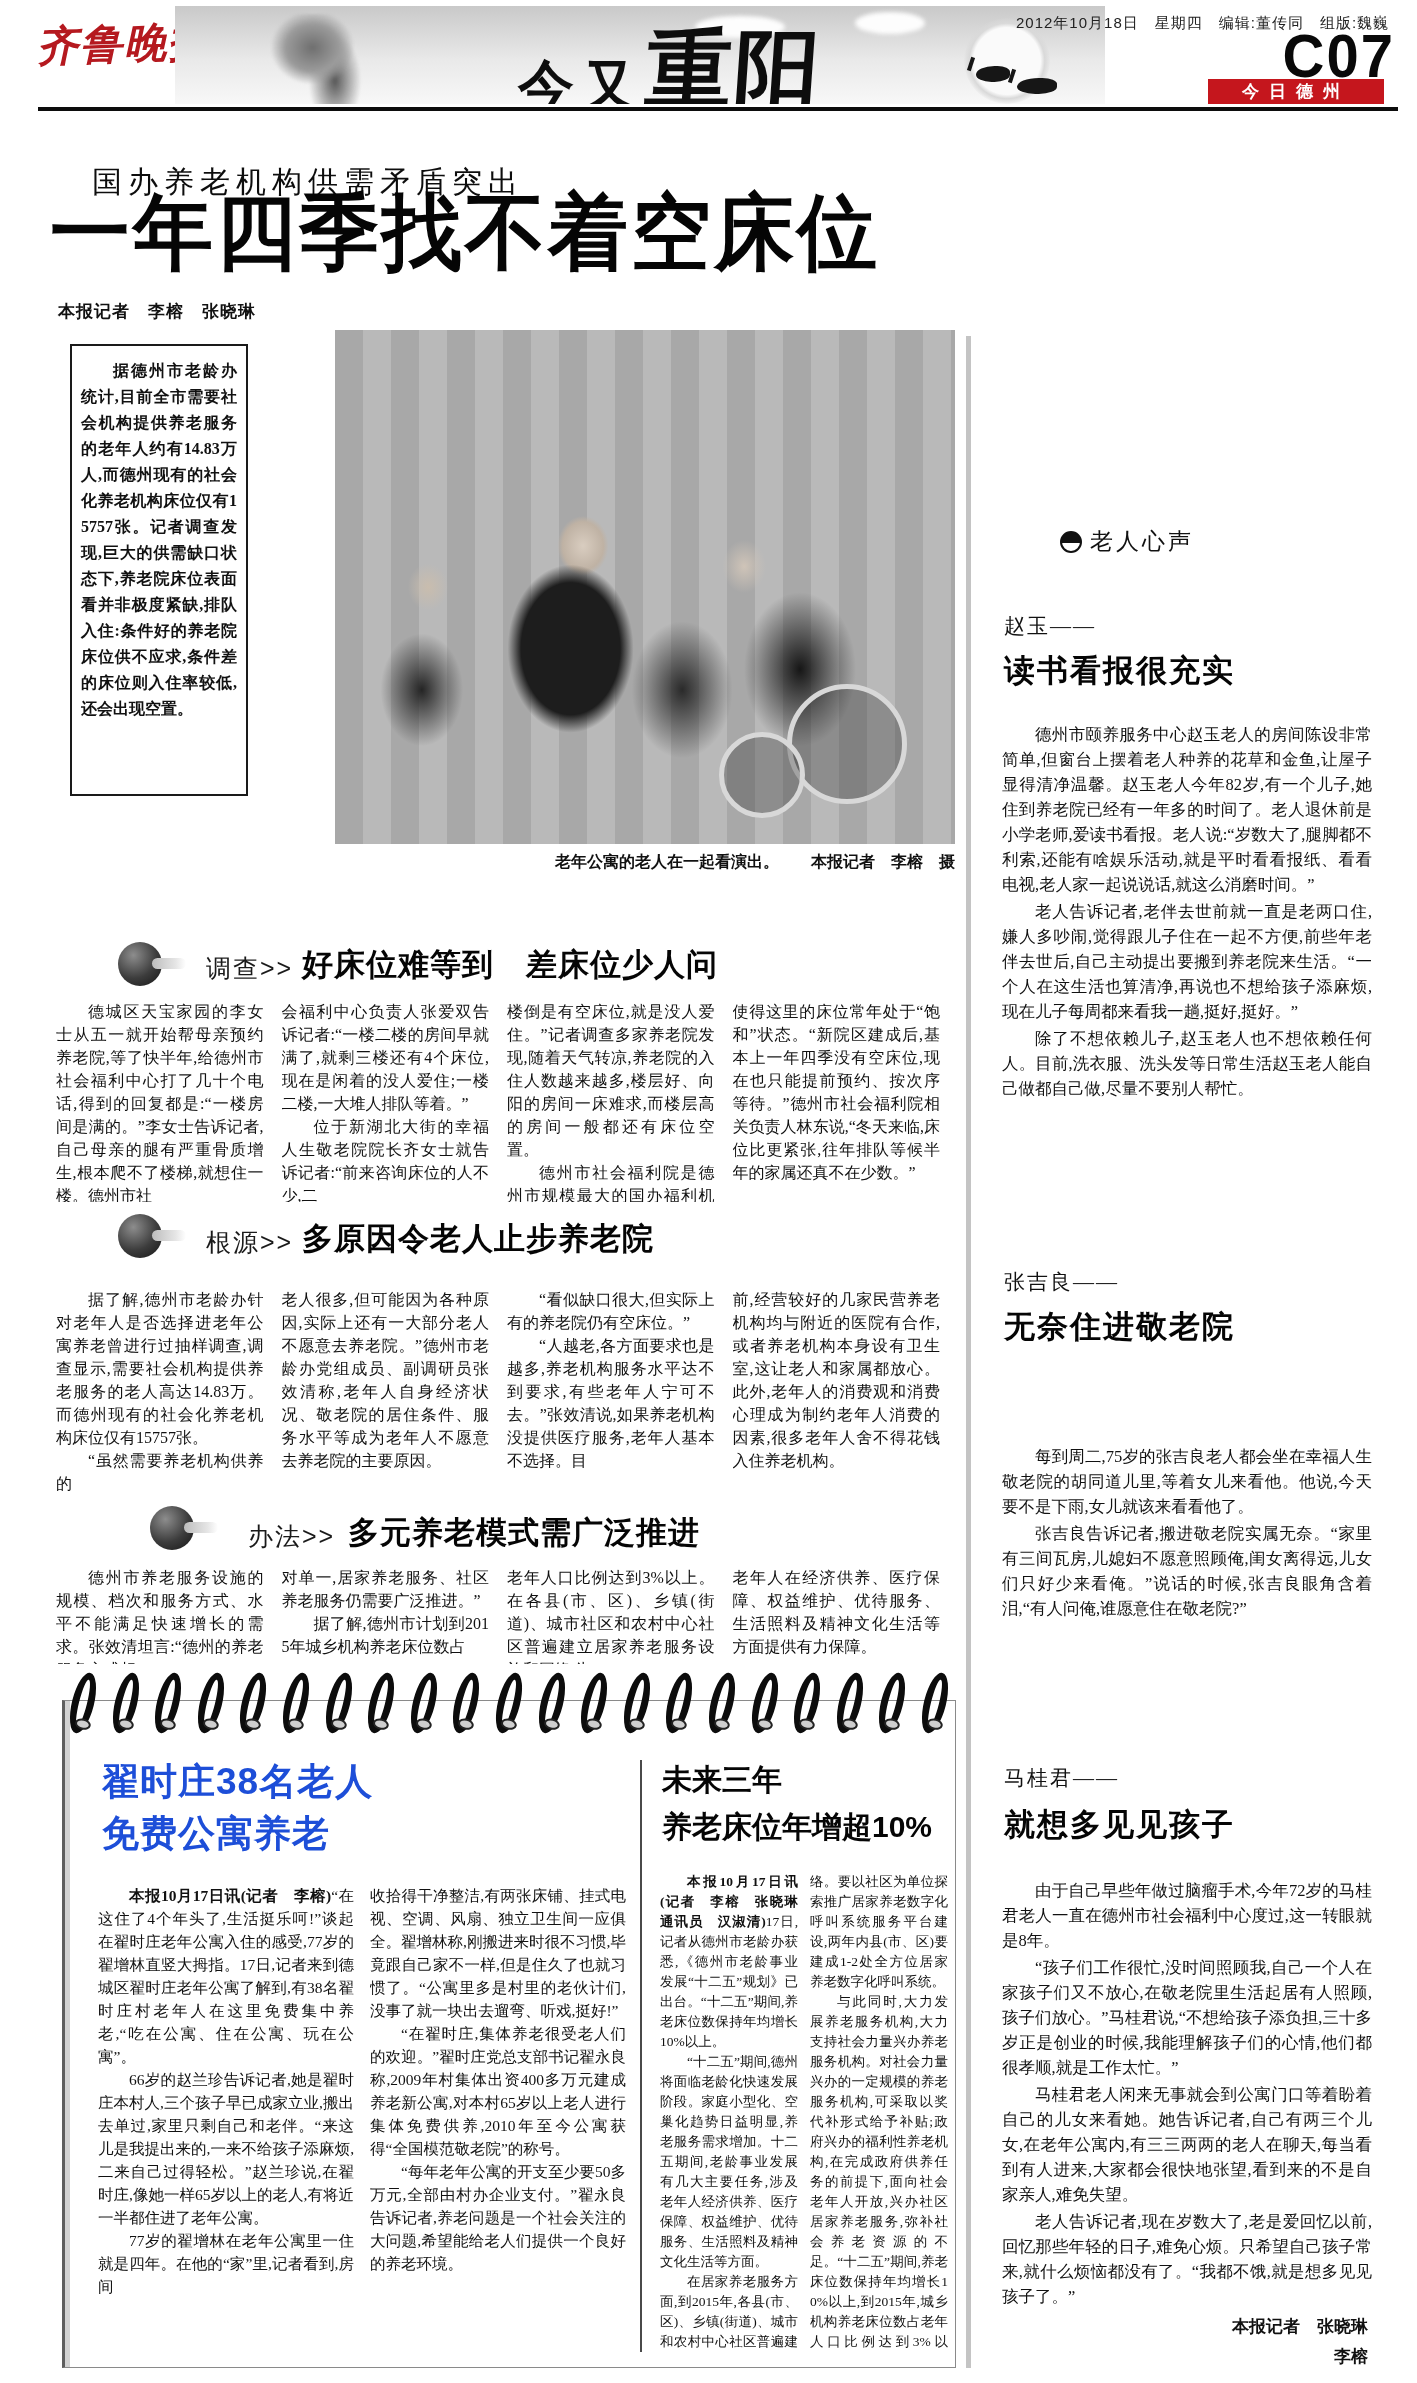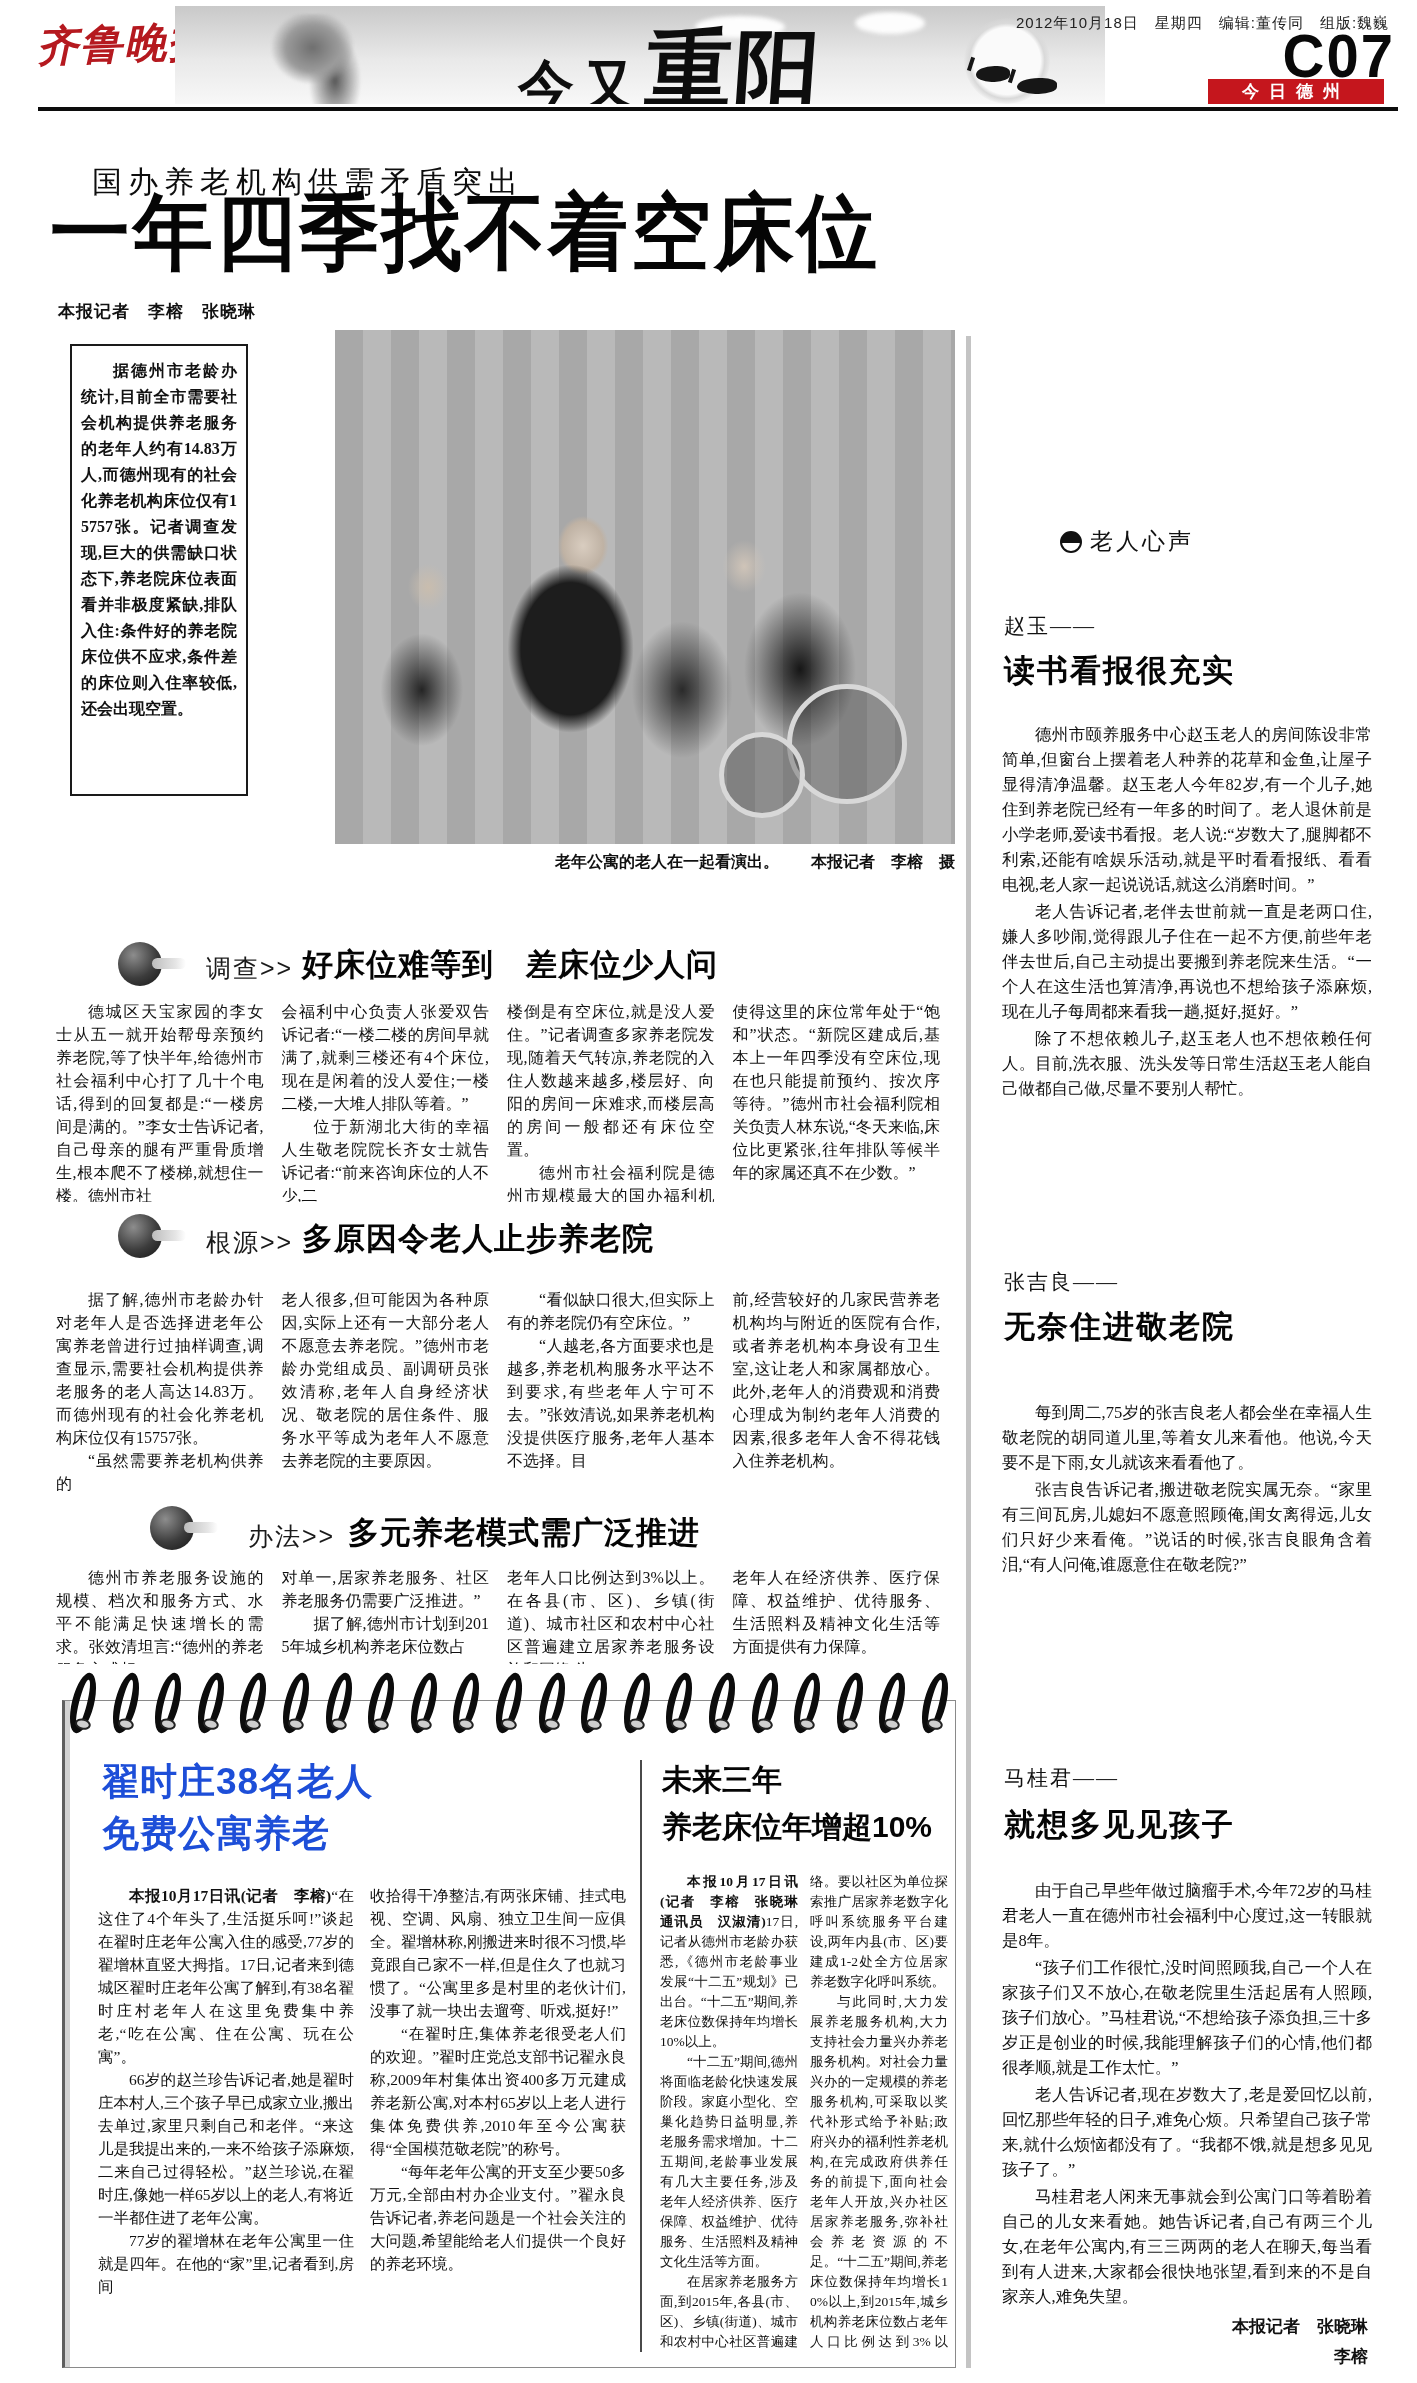"每到周二,75岁的张吉良老人都会坐在幸福人生敬老院的胡同道儿里,等着女儿来看他。" div.vbody { top: 1060px -> 1104px }
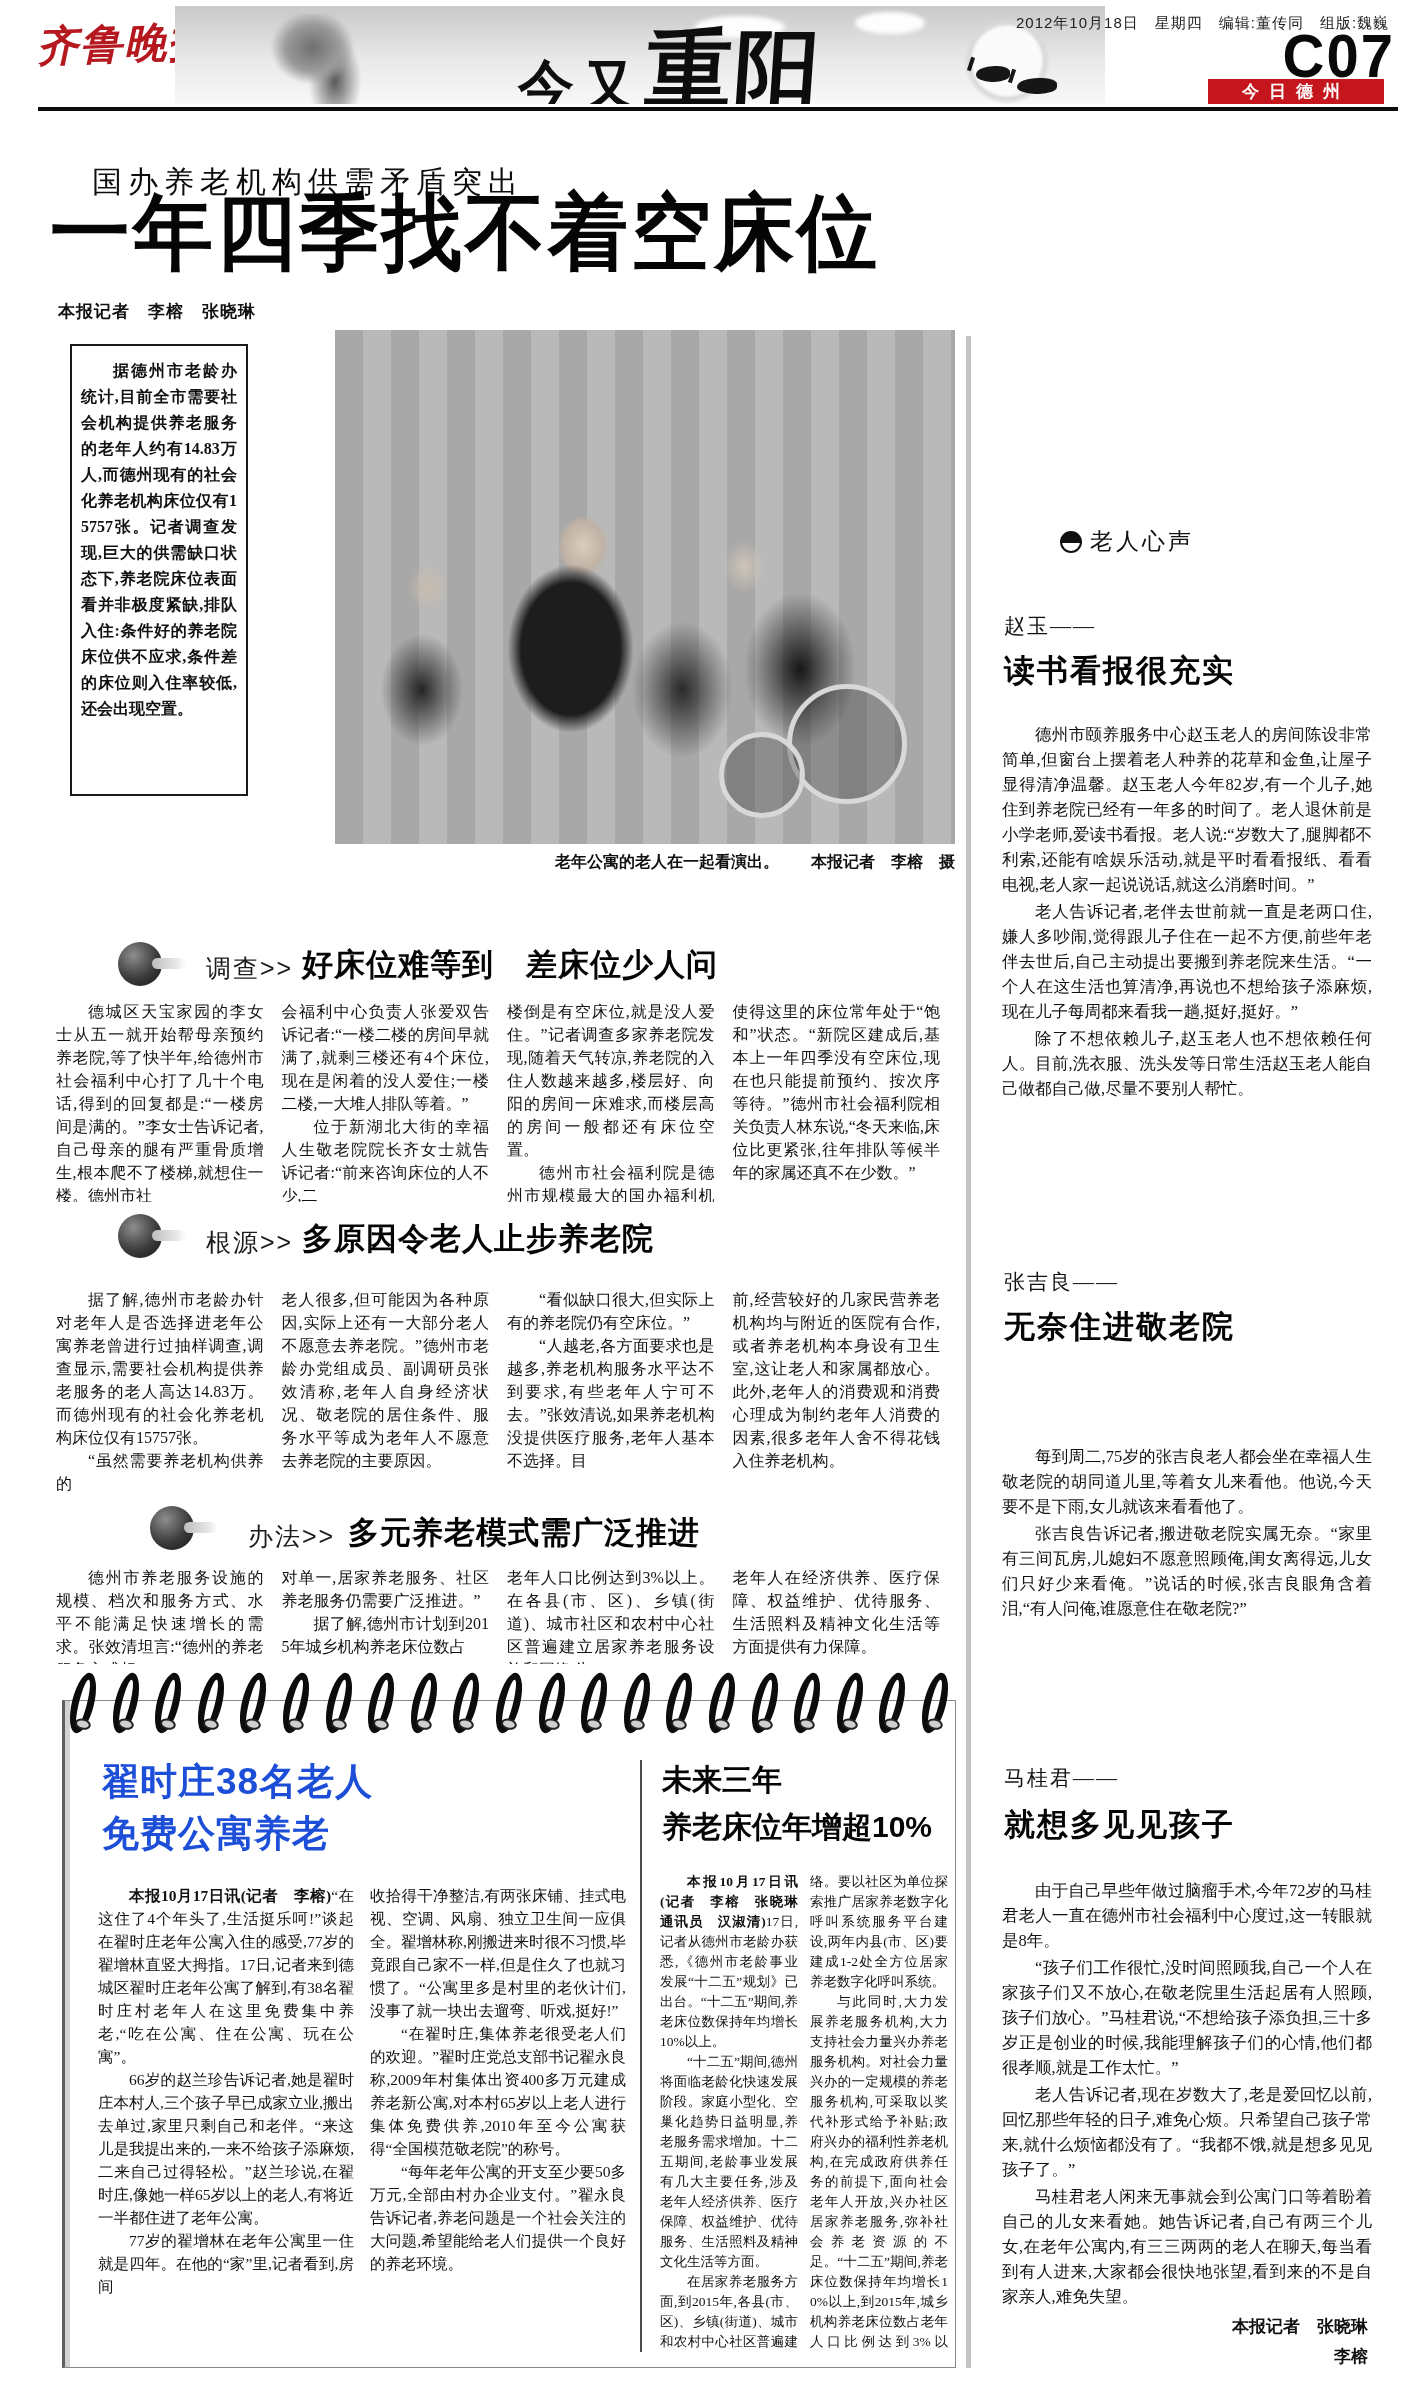"老人告诉记者,现在岁数大了,老是爱回忆以前,回忆那些年轻的日子,难免心烦。只希望" p.ind { order: before "马桂君老人闲来无事就会到公寓门口等着盼着自己的儿女来看她。她告诉记者,自己有两三" -> after "马桂君老人闲来无事就会到公寓门口等着盼着自己的儿女来看她。她告诉记者,自己有两三" }
